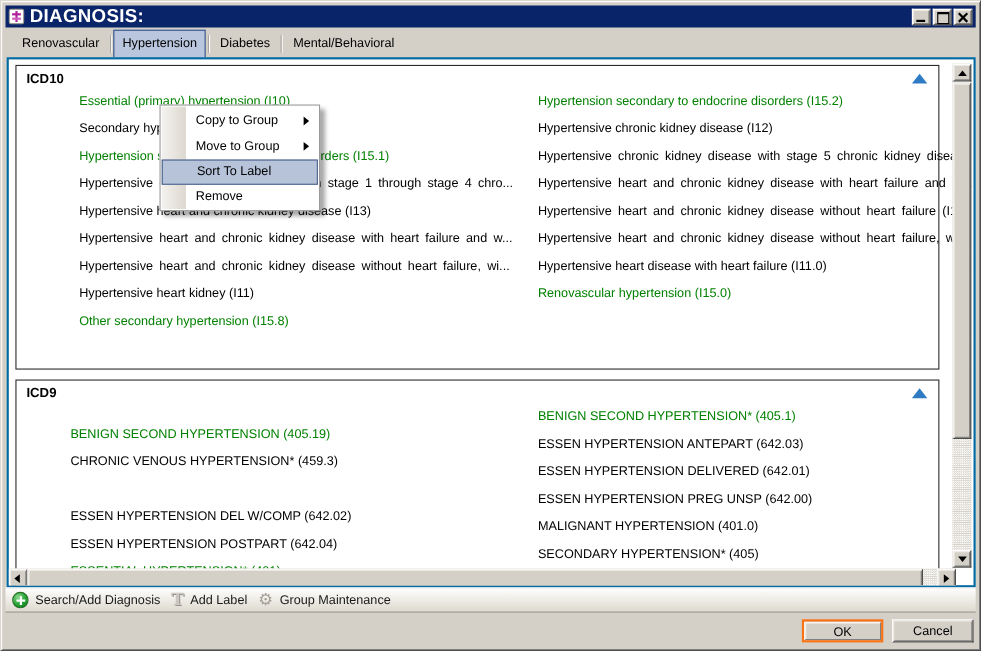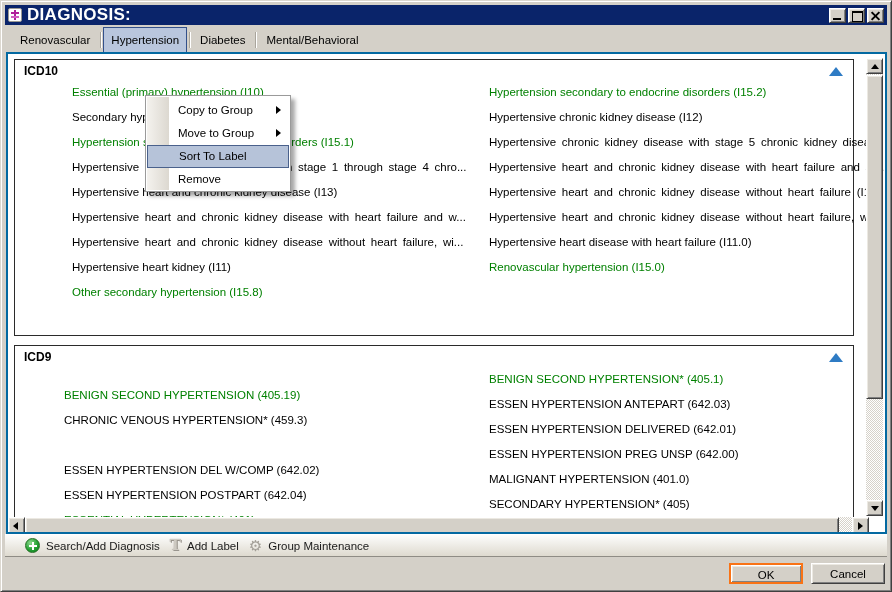"Search/Add Diagnosis" .toolbar { padding-left: 20px -> 6px }
